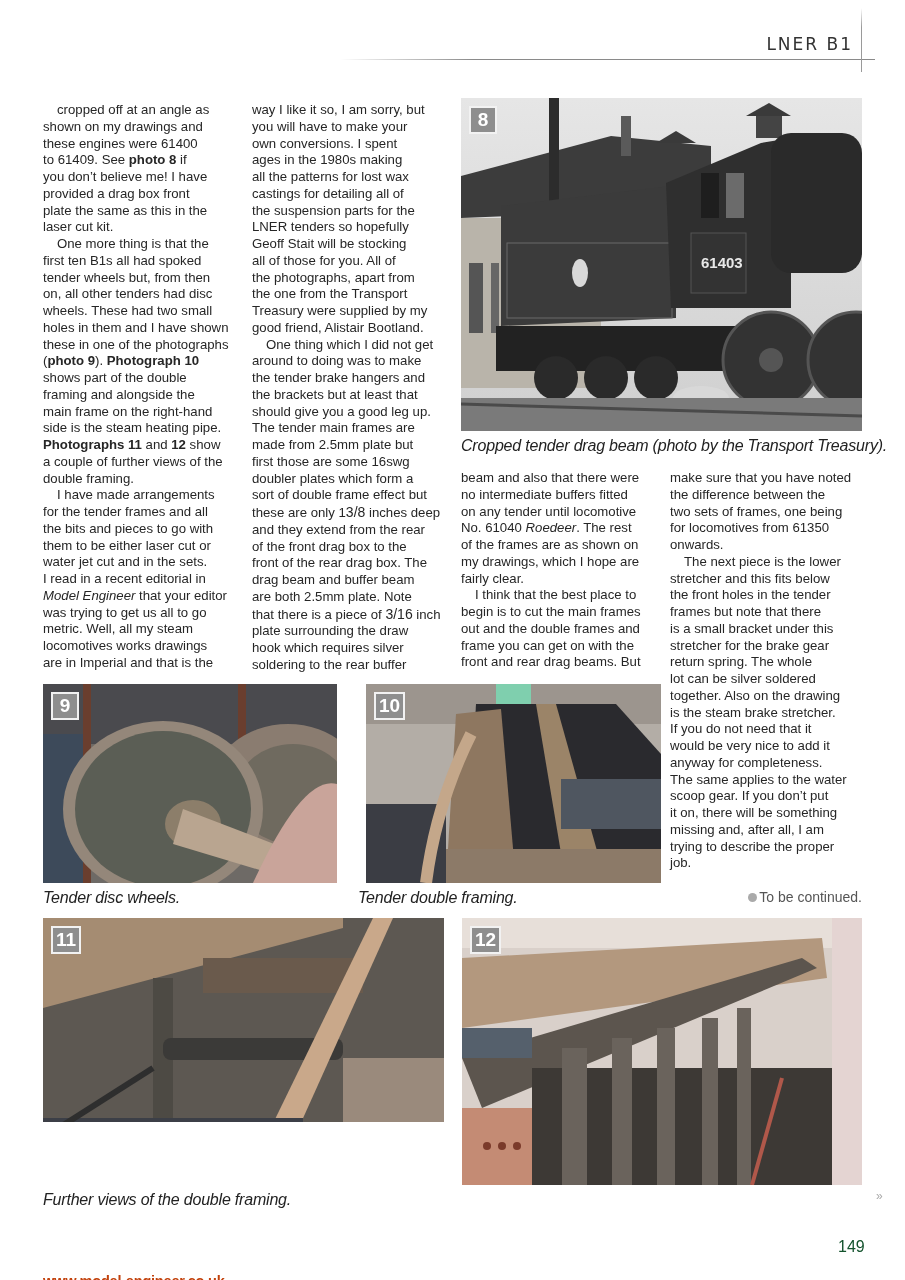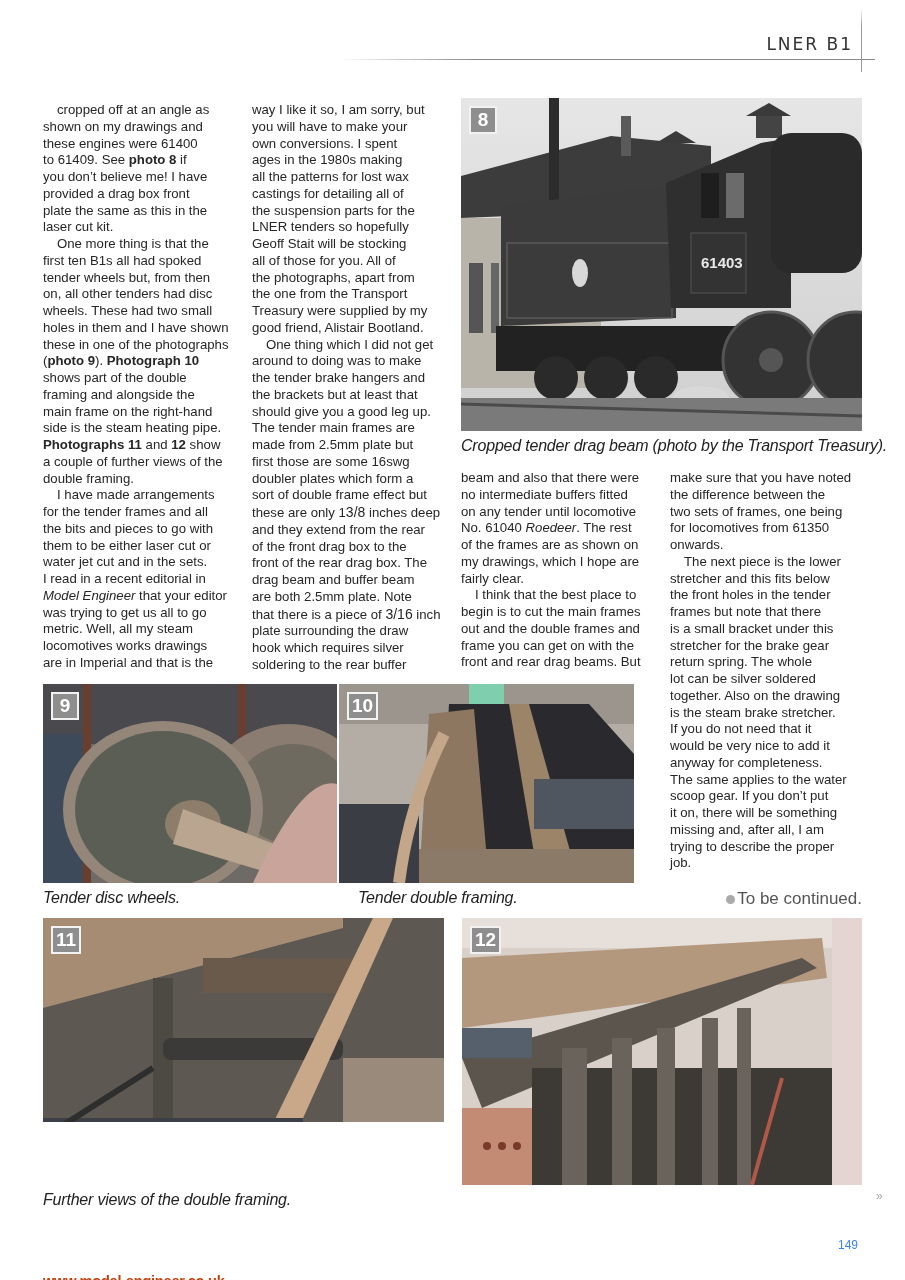"10" div.photo { left: 339px -> 366px }
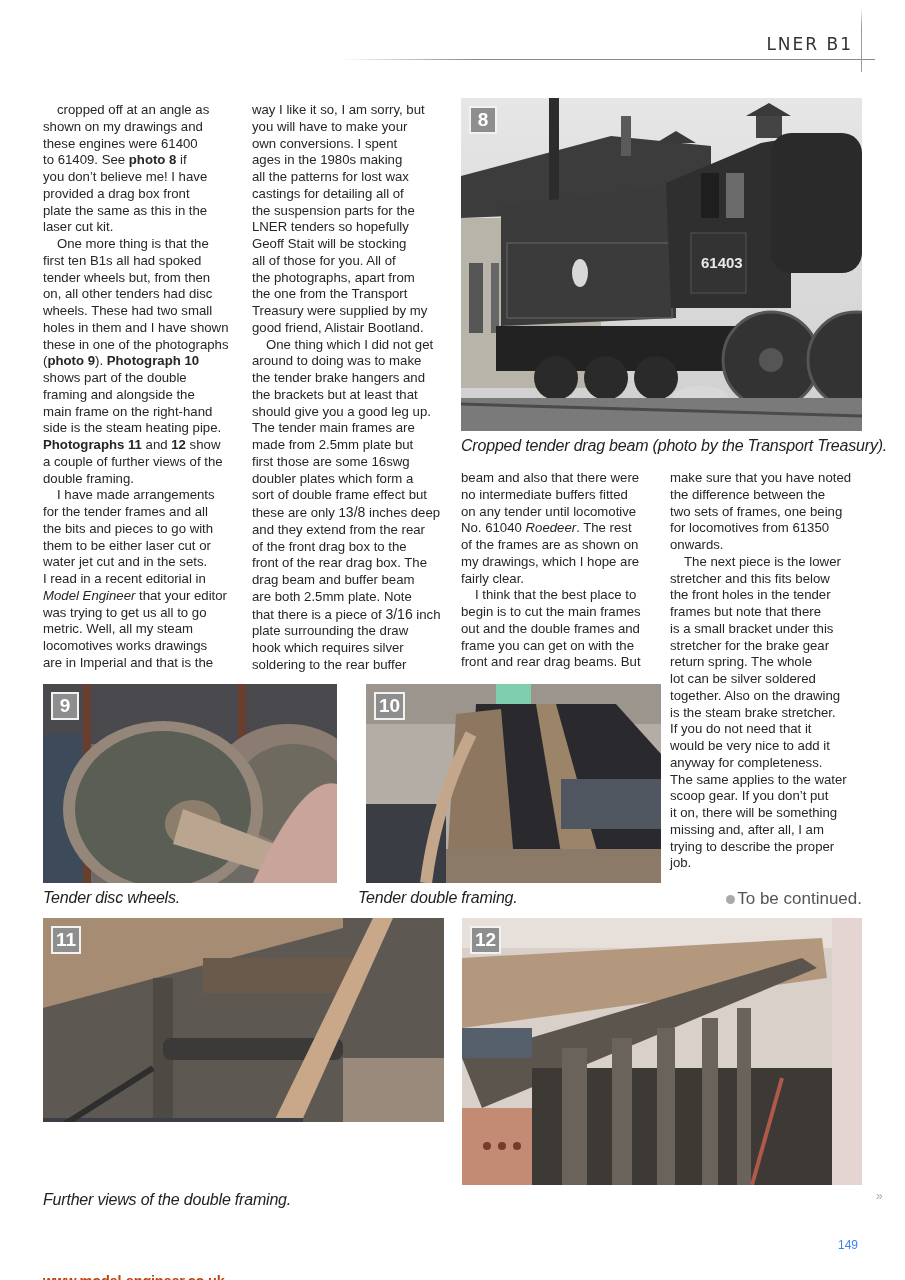"To be continued." .continued { font-size: 17px -> 14px }
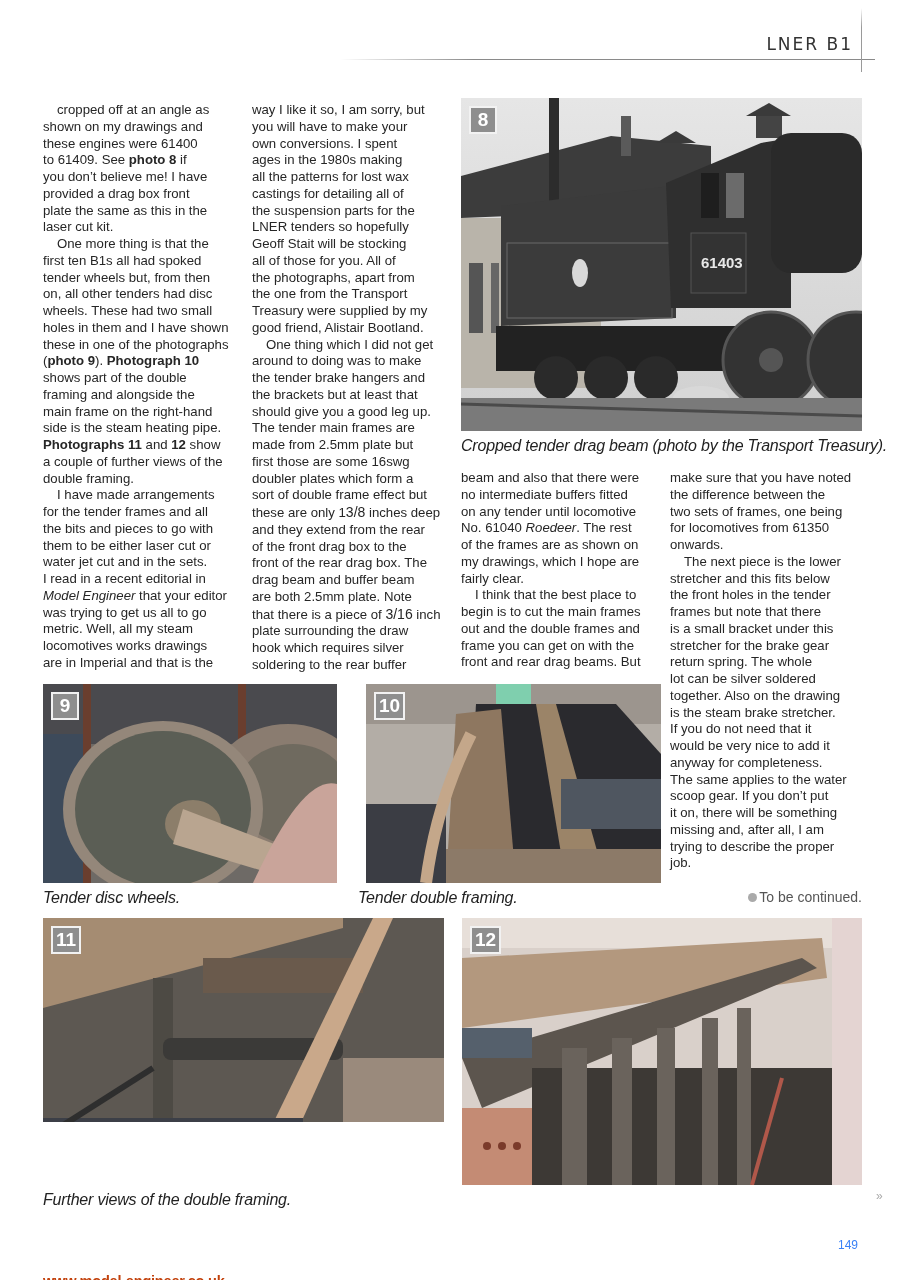"149" .page-num { color: #3b82f6 -> #14532d; font-size: 12px -> 16px }
